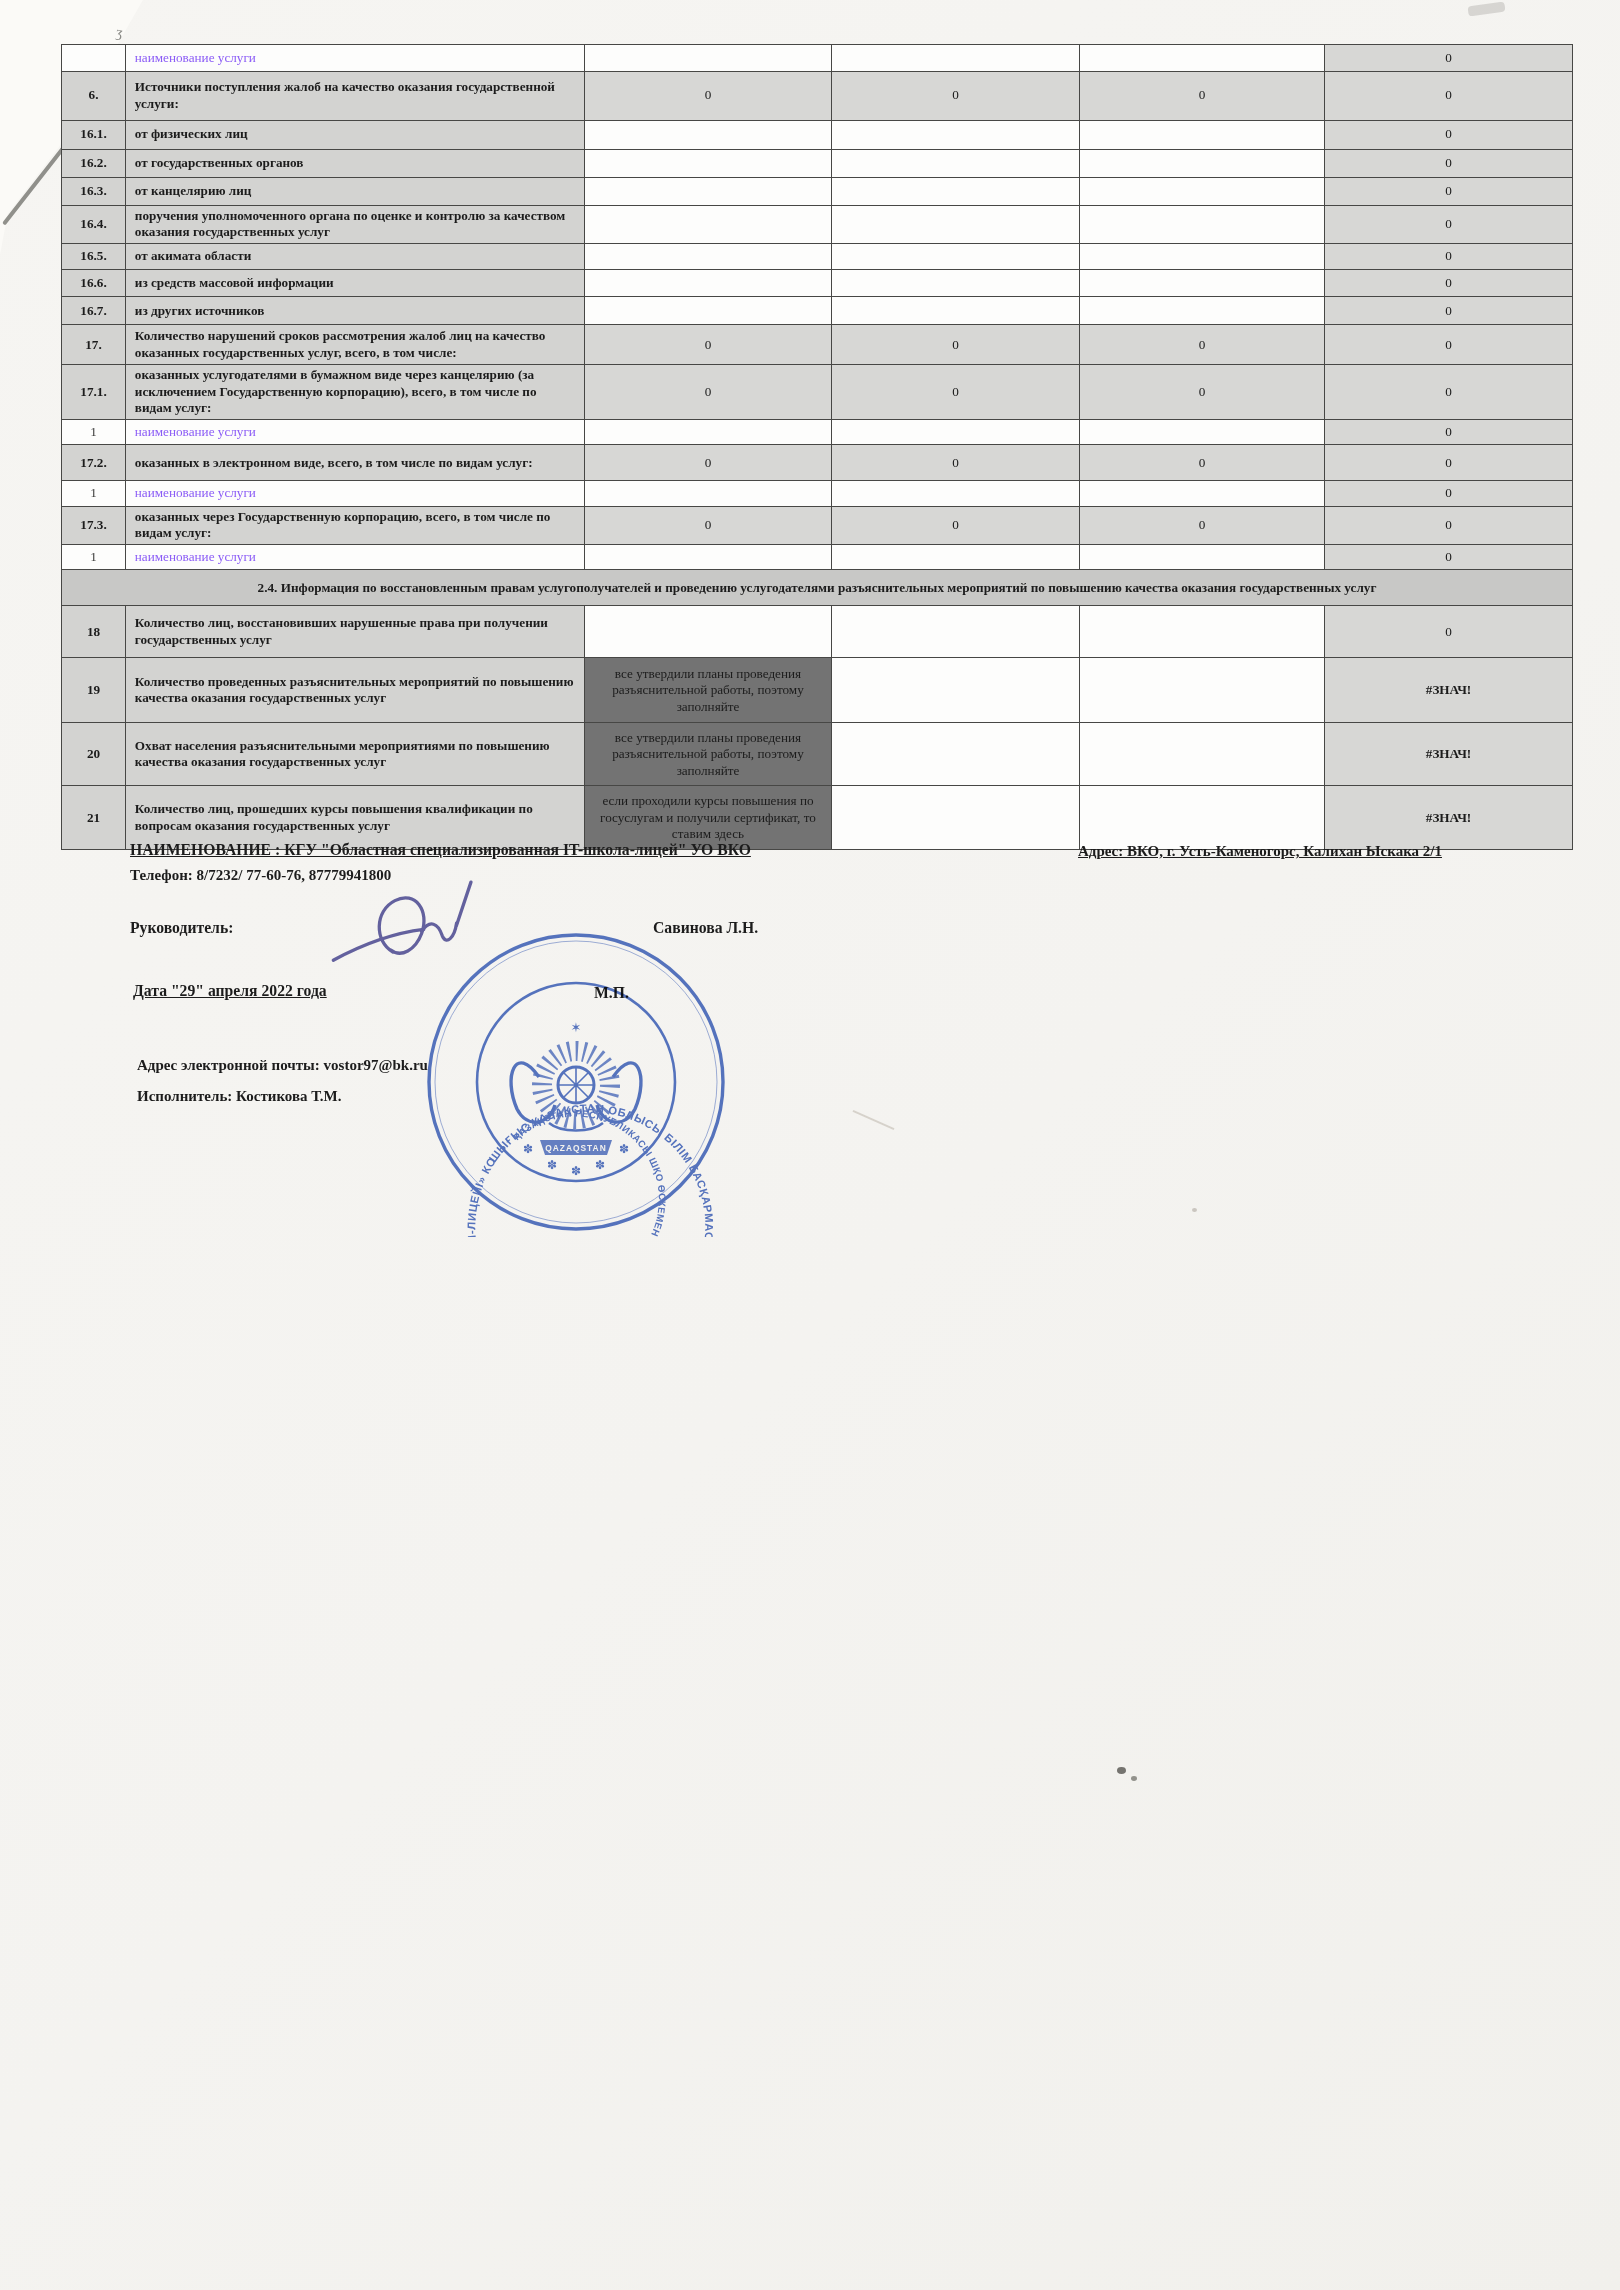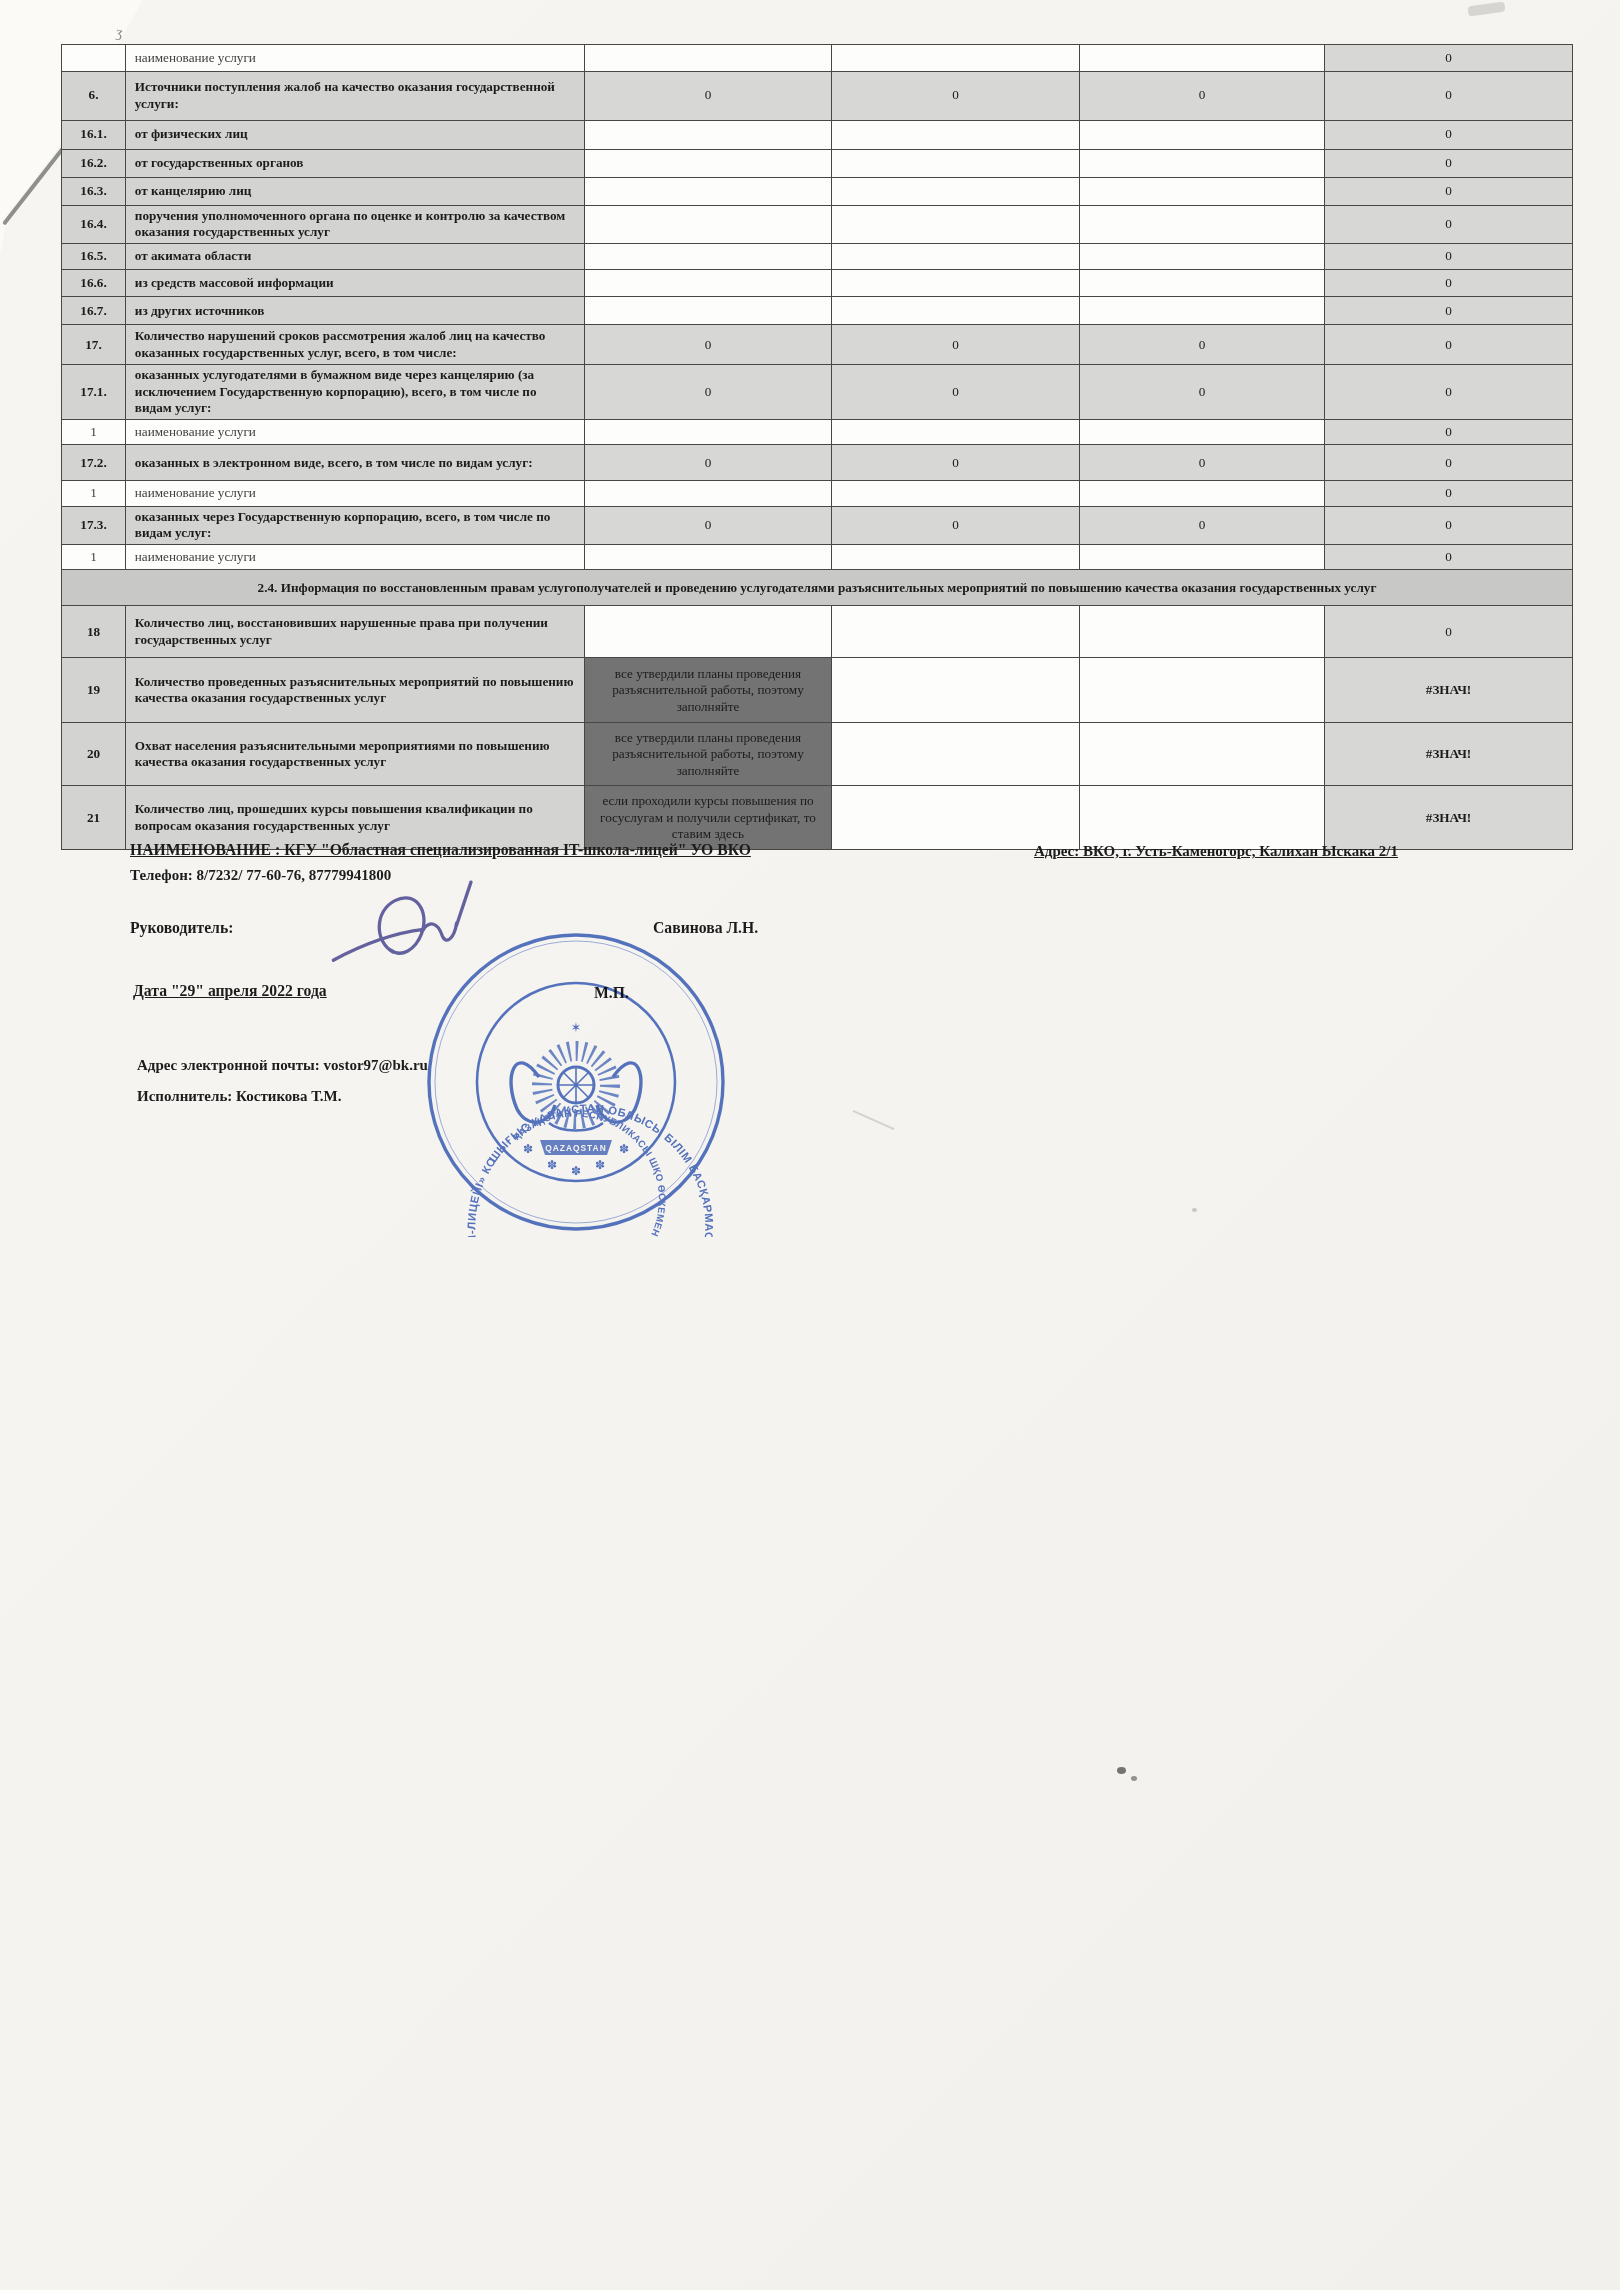"наименование услуги" .desc-plain { color: #404040 -> #8b5cf6 }
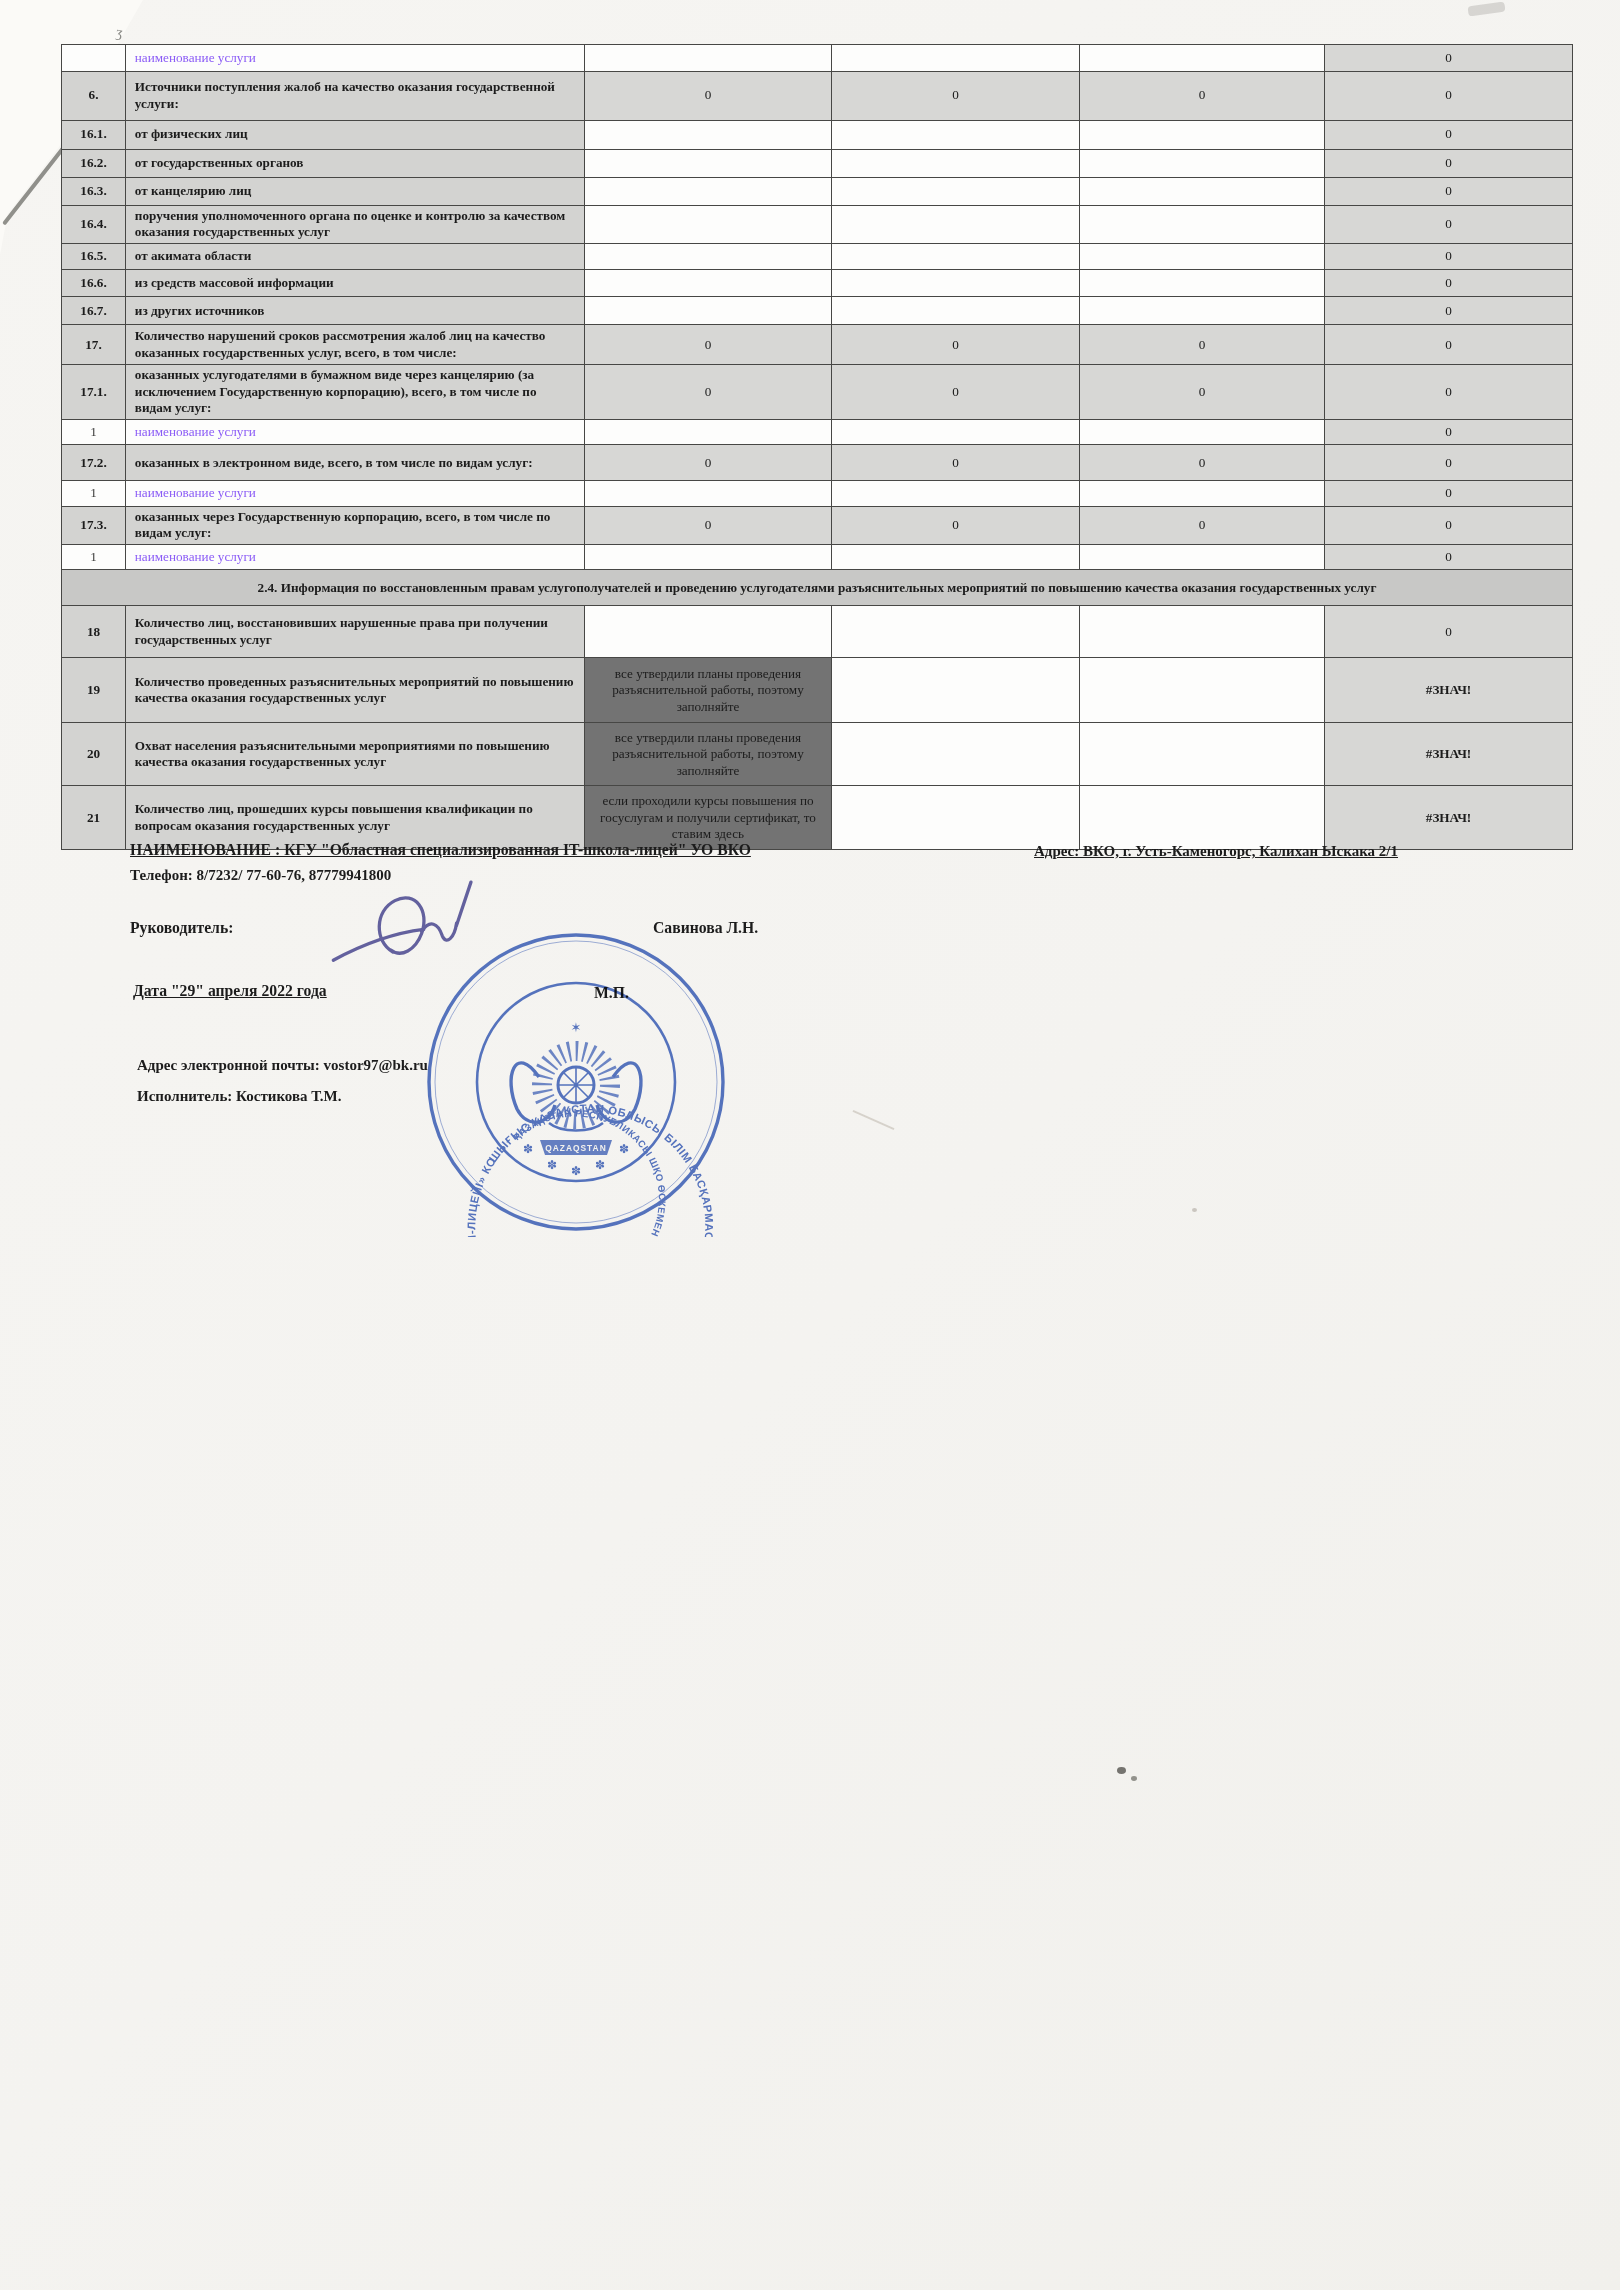"Адрес: ВКО, г. Усть-Каменогорс, Калихан" div.ab { left: 1034px -> 1078px }
